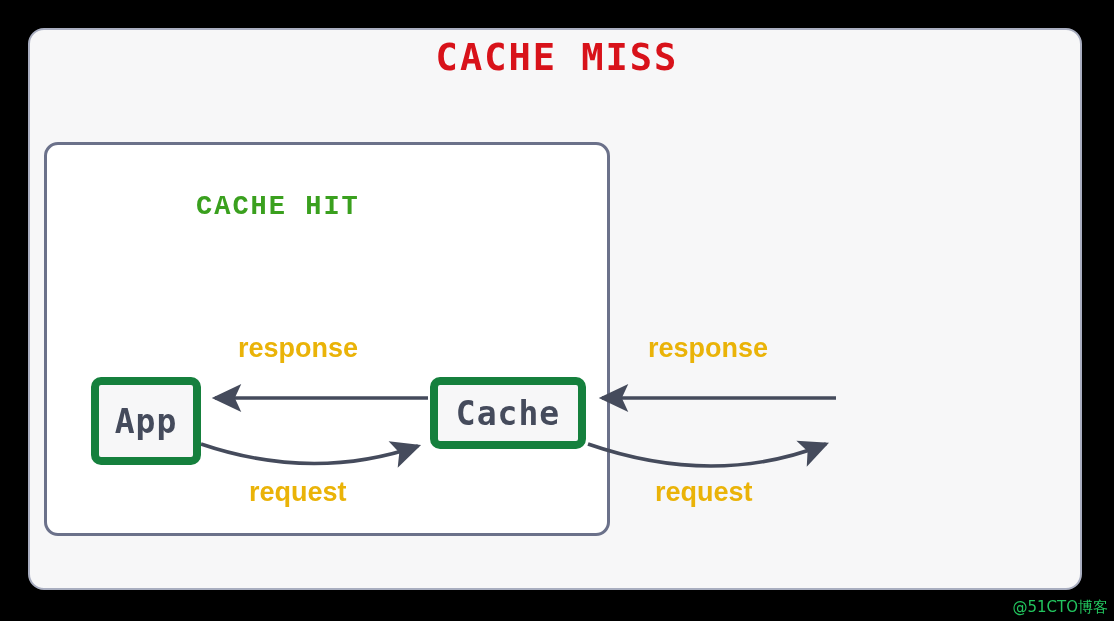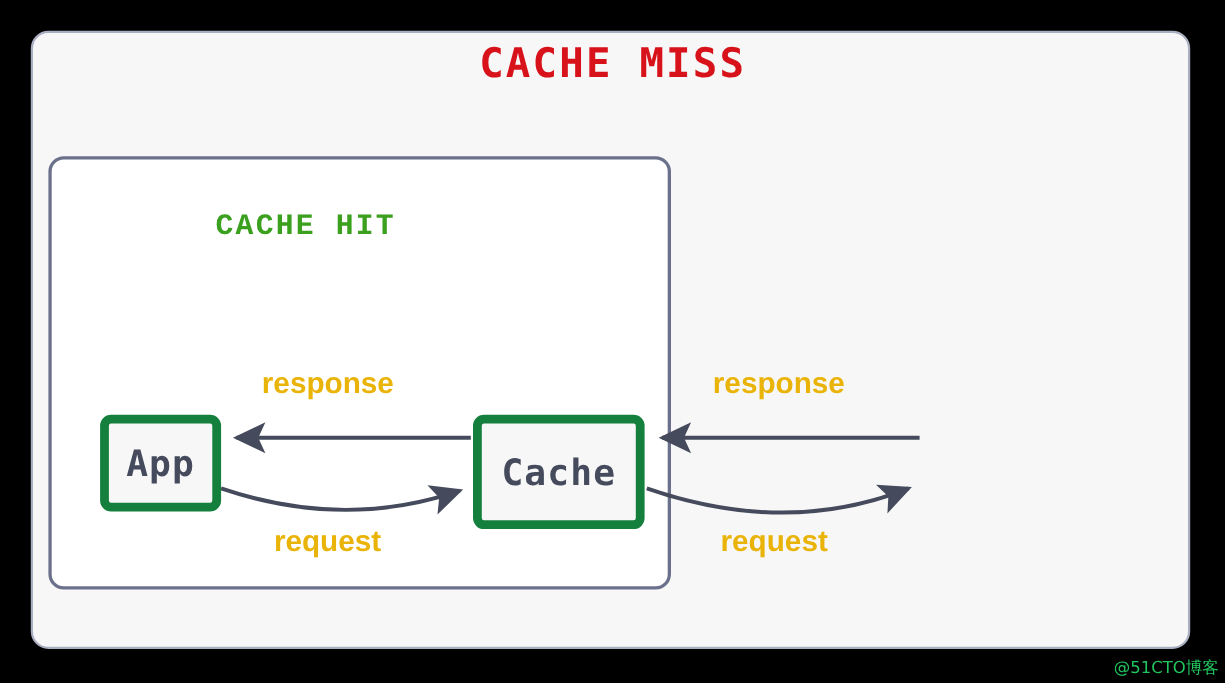"Cache" .node-cache { height: 104px -> 72px }
